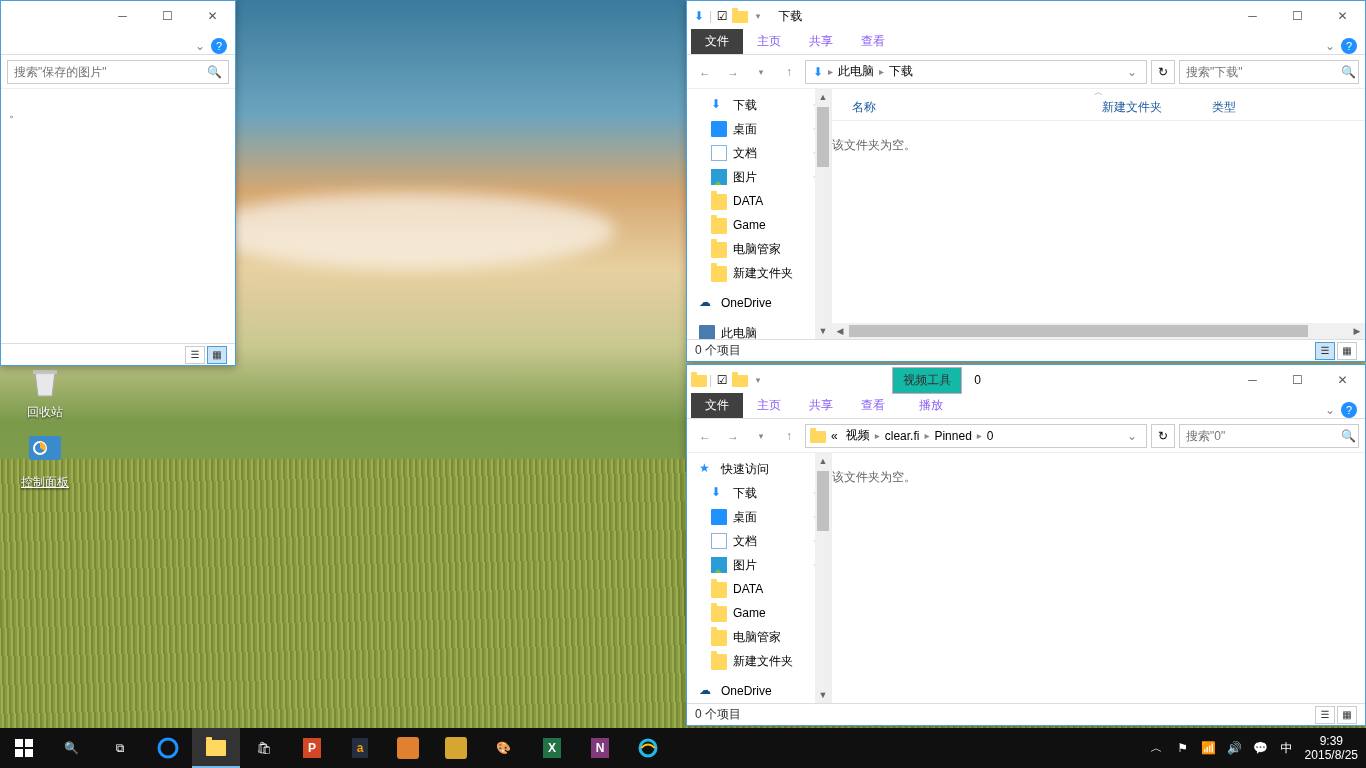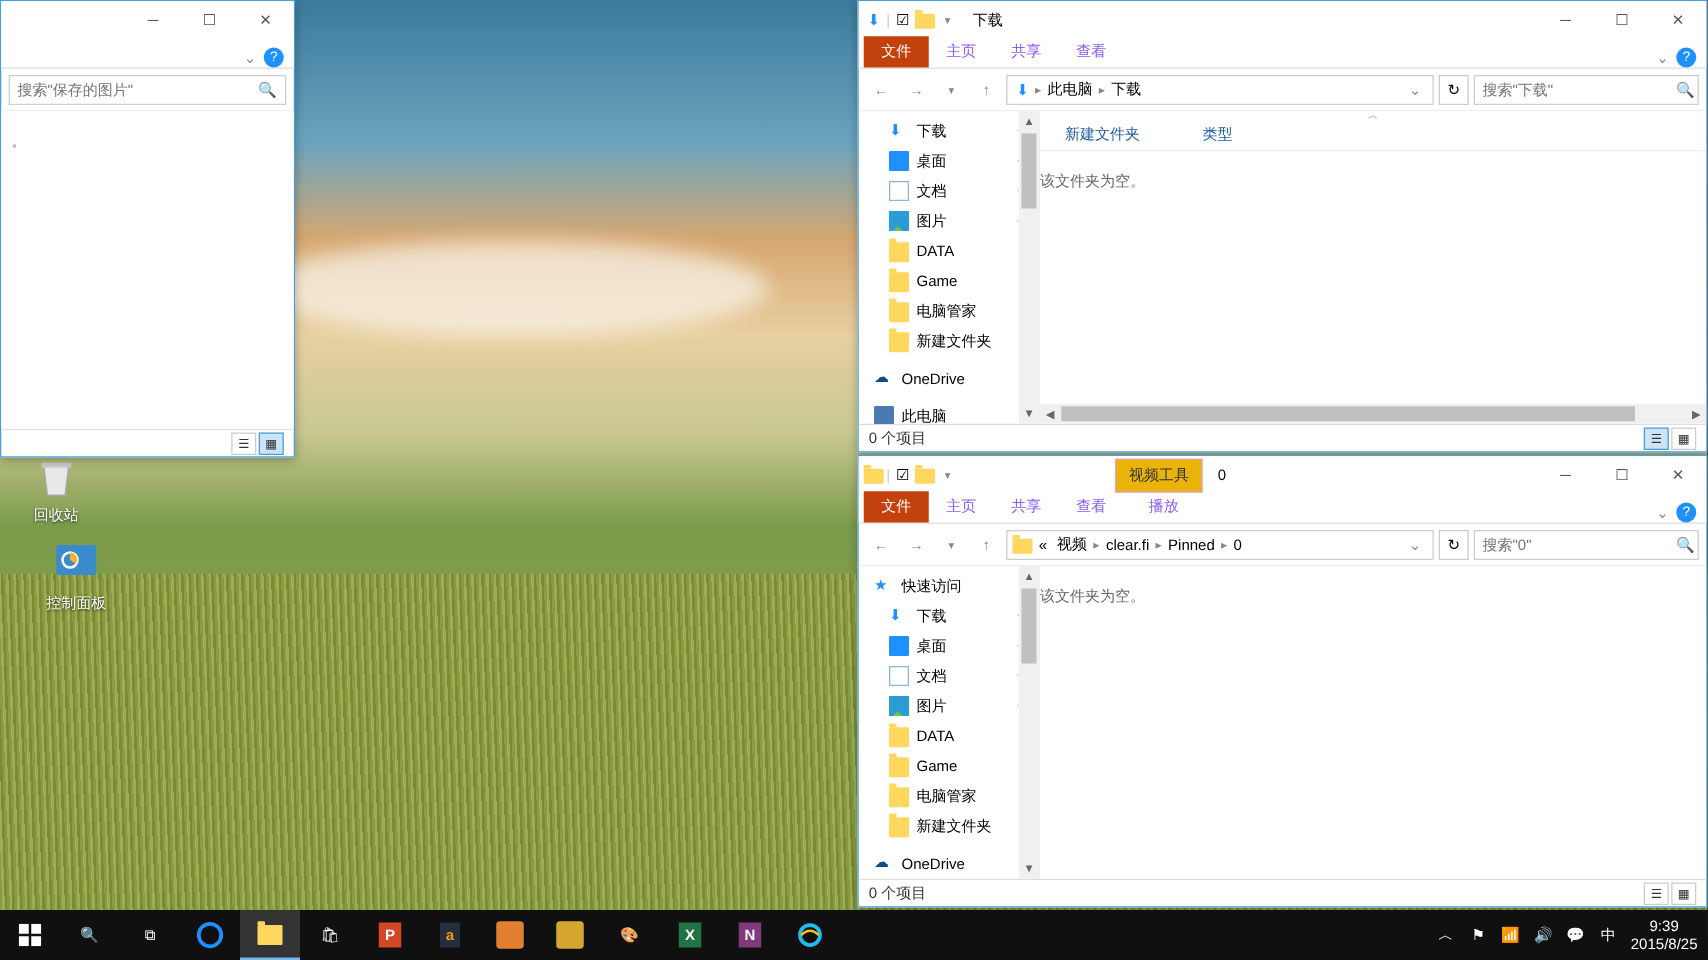"文件" .rtab.active { background: #c2410c -> #404040 }
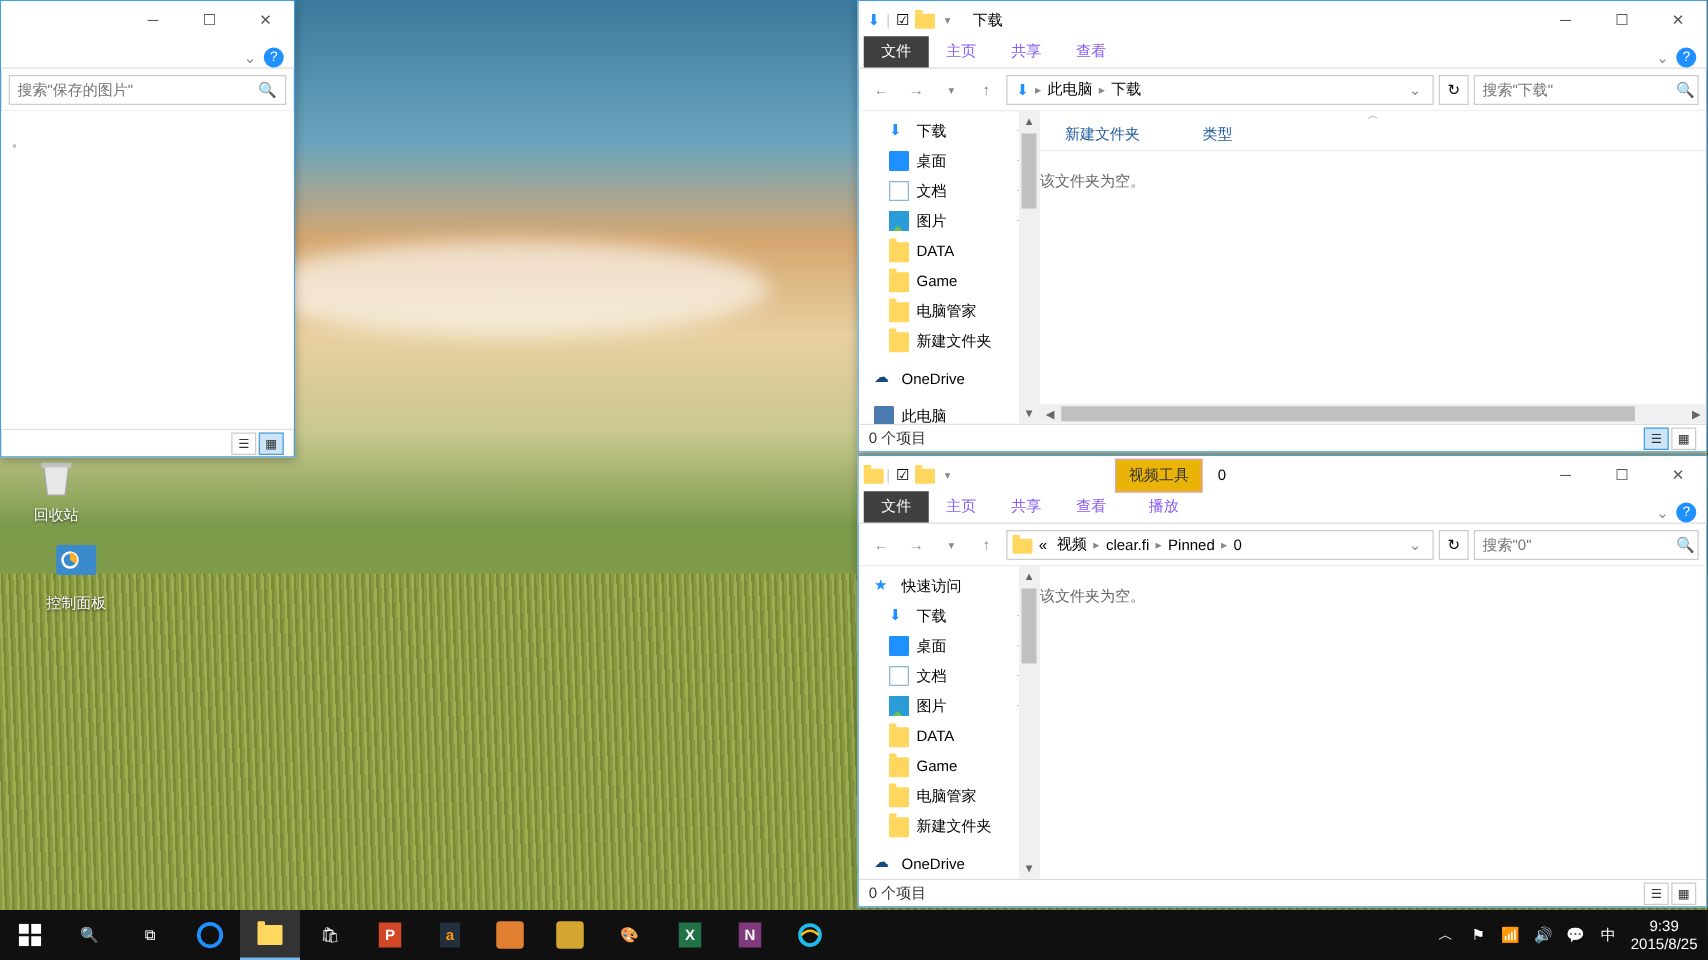"名称" div.col { html: none -> <div>名称</div> }
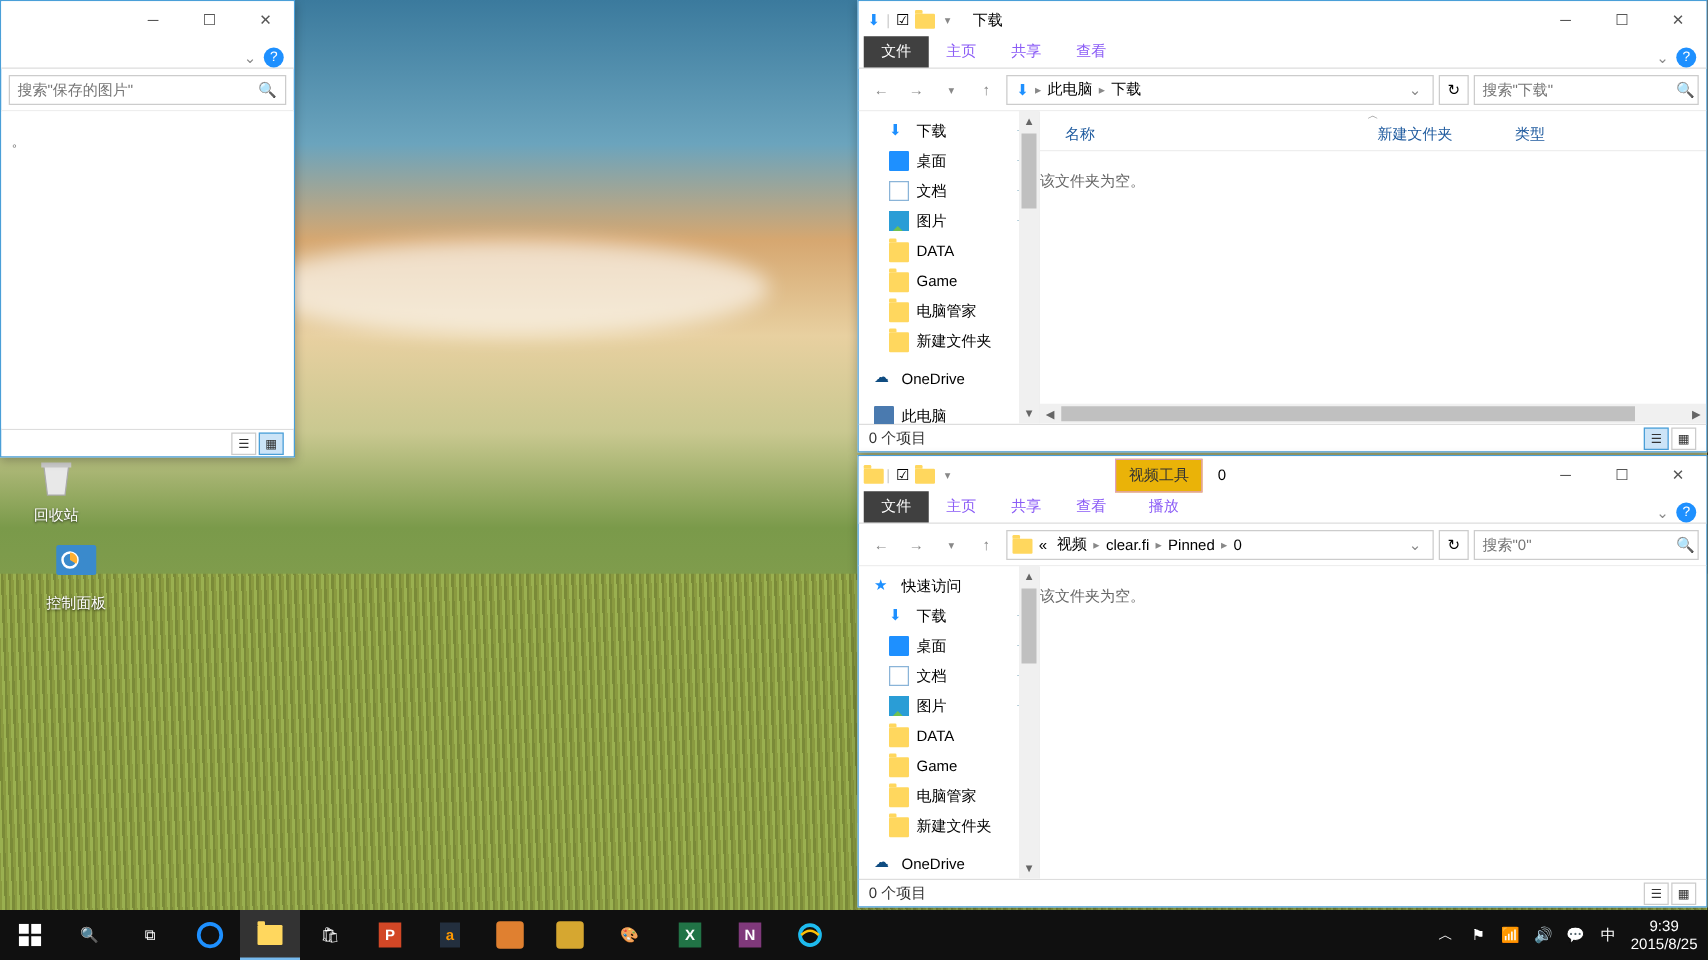"视频工具" .ctx-tab { background: #eab308 -> #14b8a6 }
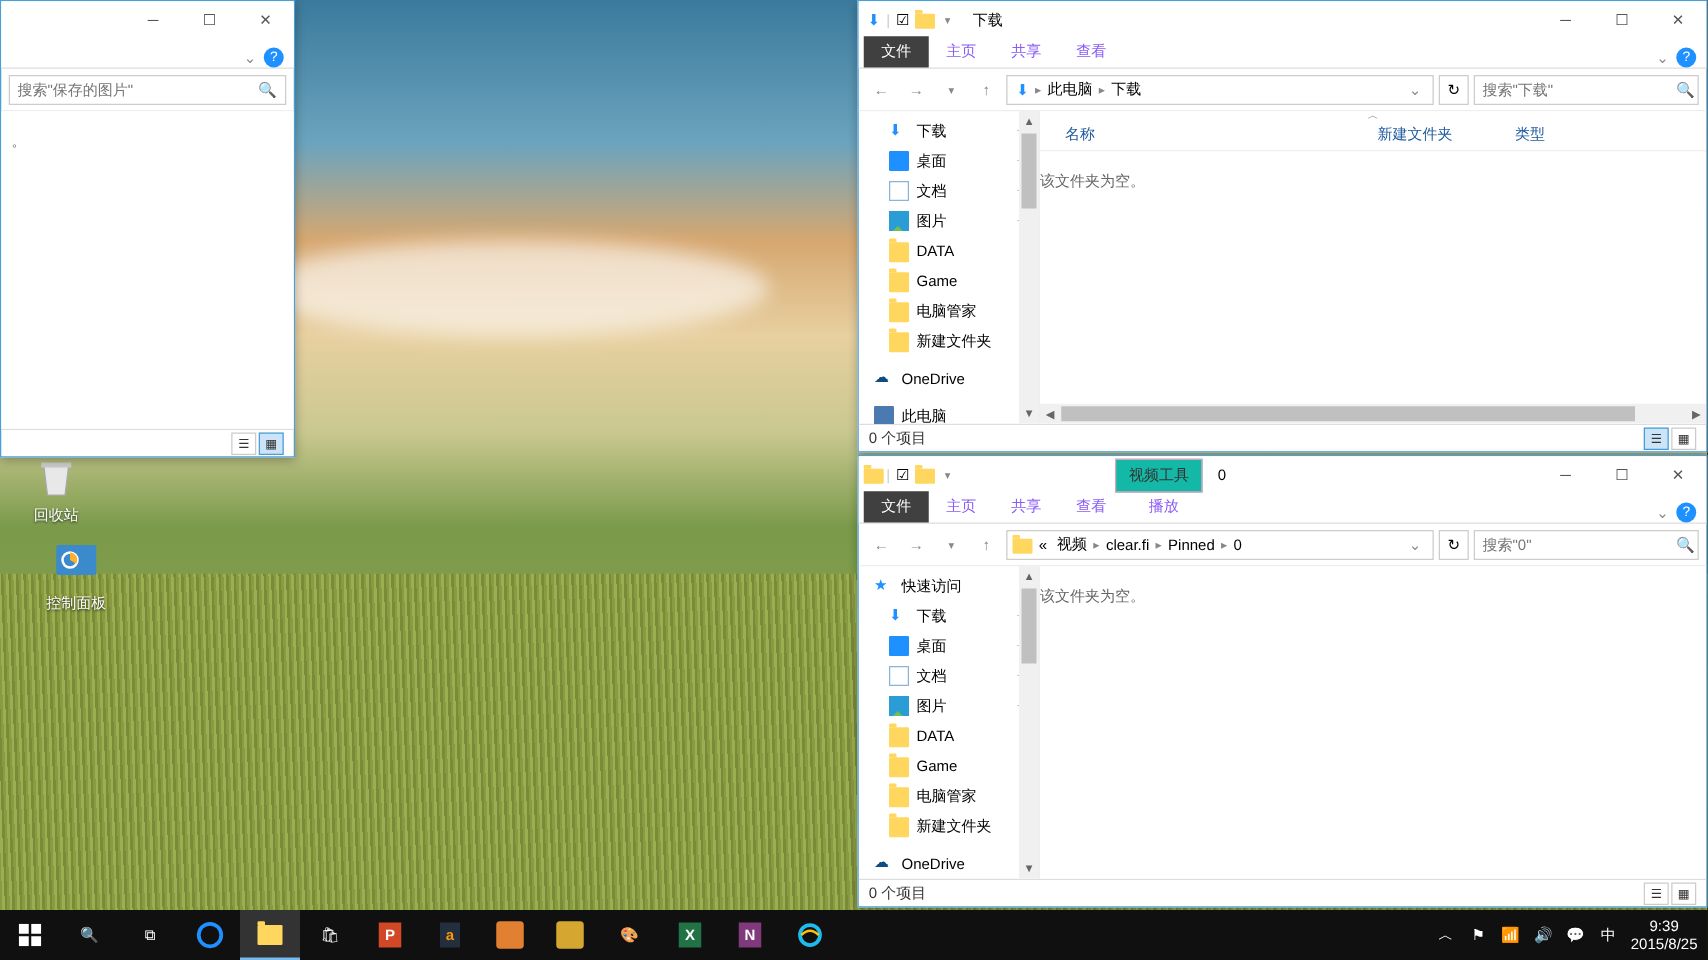"控制面板" div.desktop-icon { left: 26px -> 10px; text-decoration: none -> underline }
